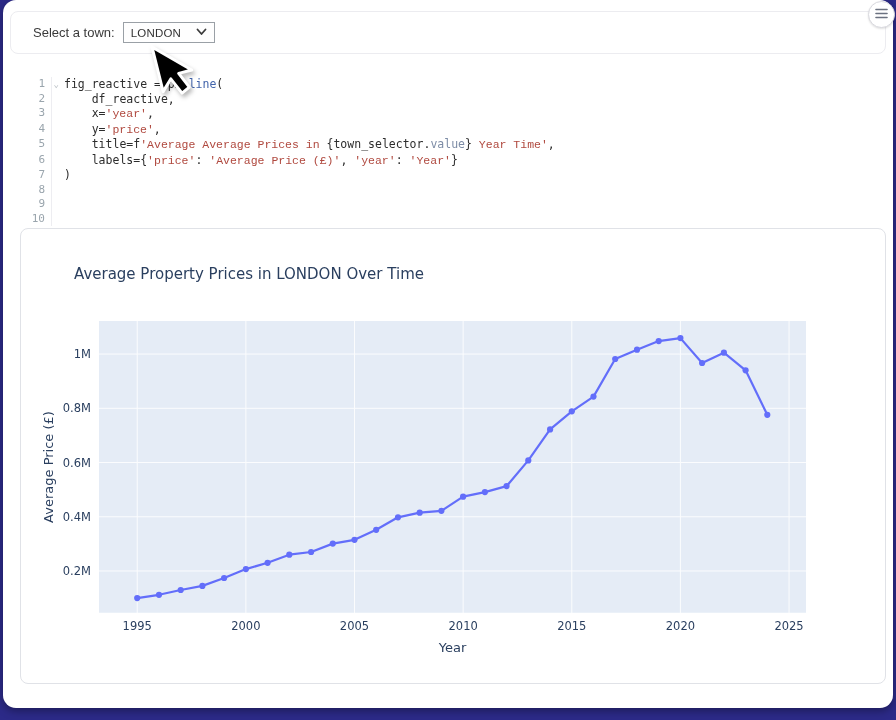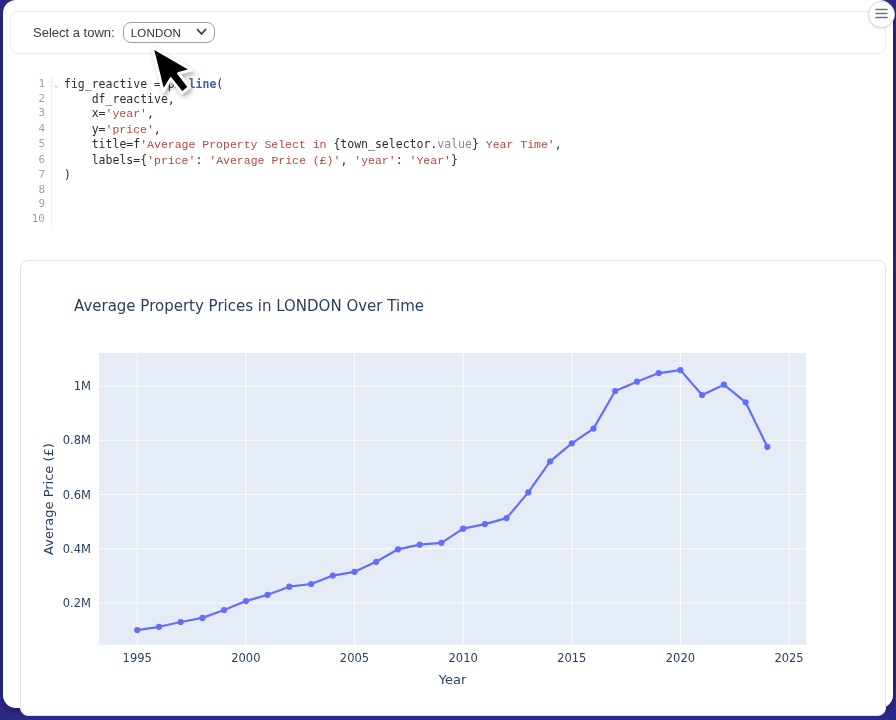"LONDON" .select { border-radius: 8px -> 0 }
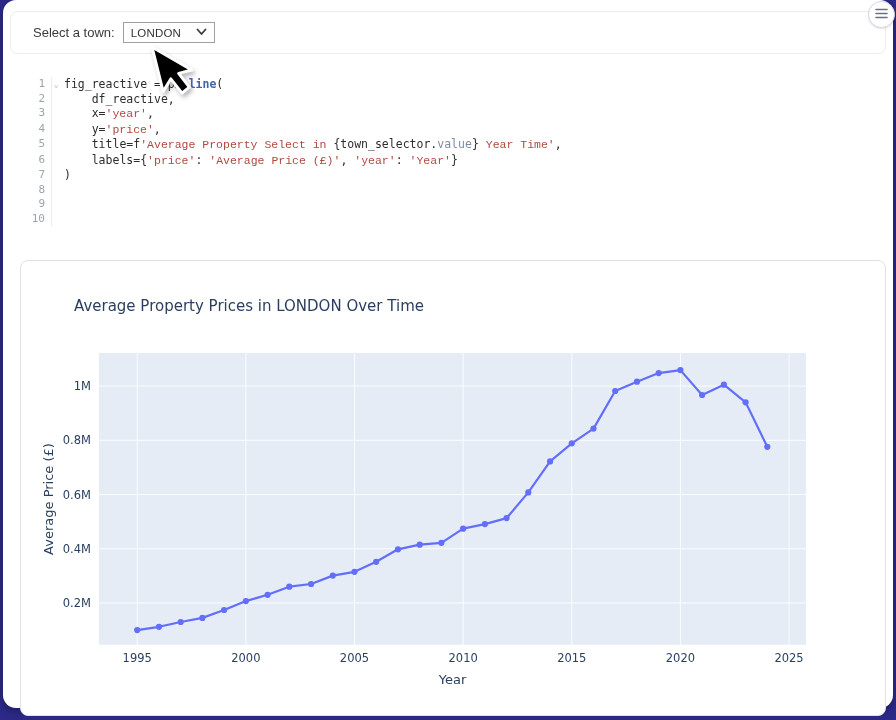"line" .c-f { font-weight: bold -> none }
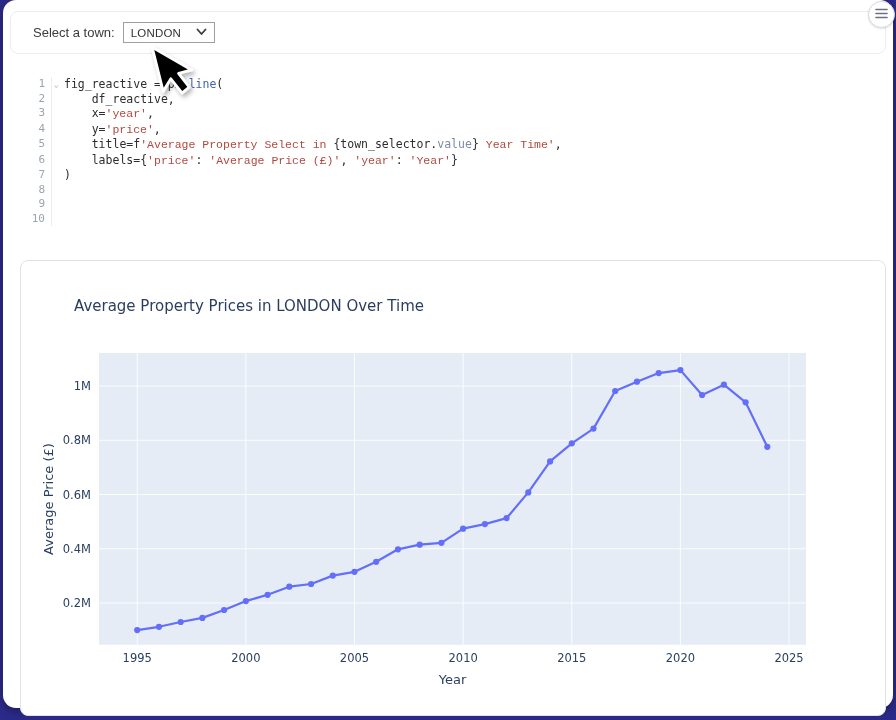"'Average Property Select in" span.c-s { text: Property Select -> Average Prices }
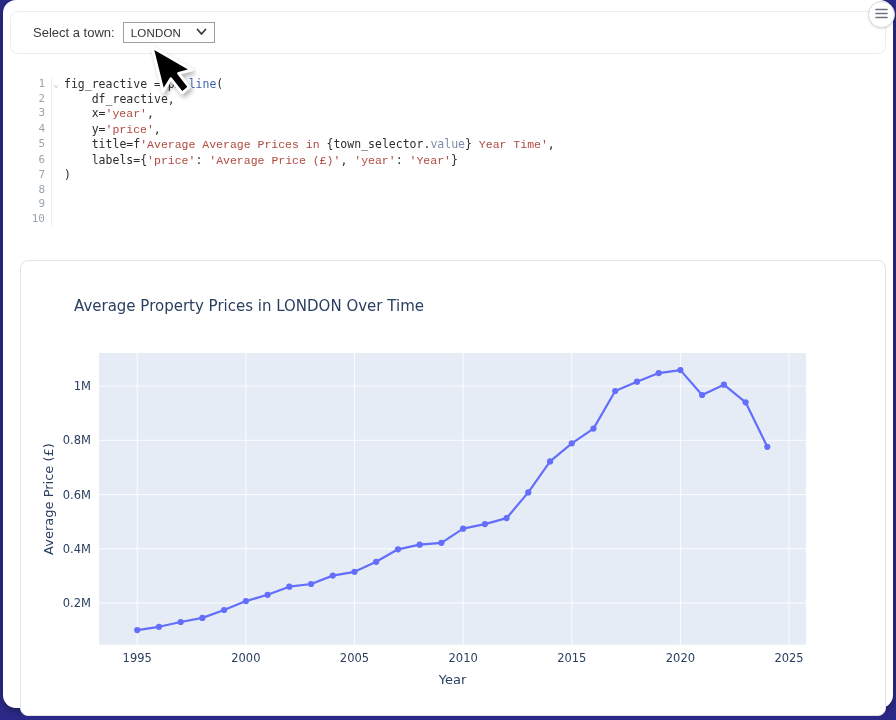"Average Property Prices in LONDON" .output-card { top: 260px -> 228px }
